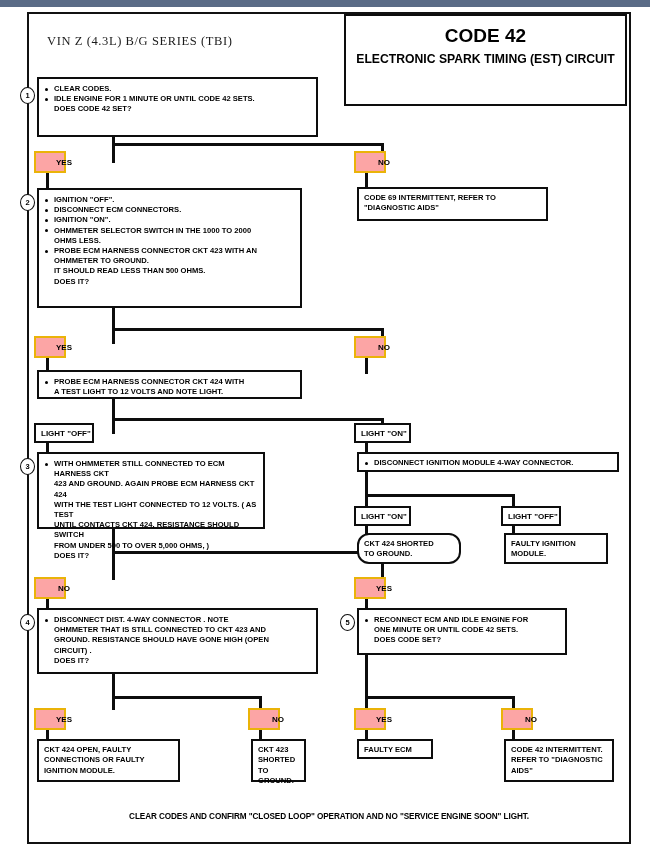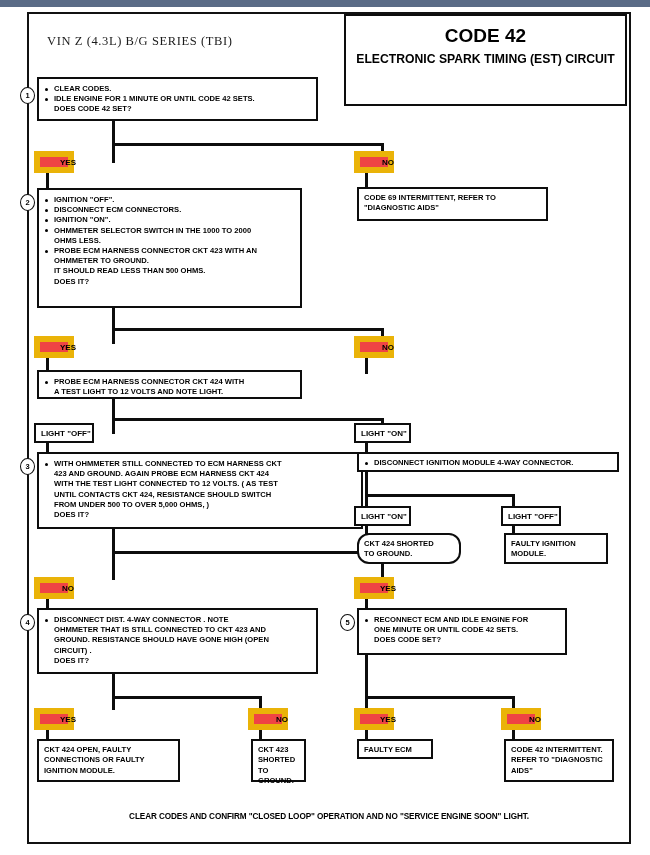"CLEAR CODES." div.stepbox { height: 44px -> 60px }
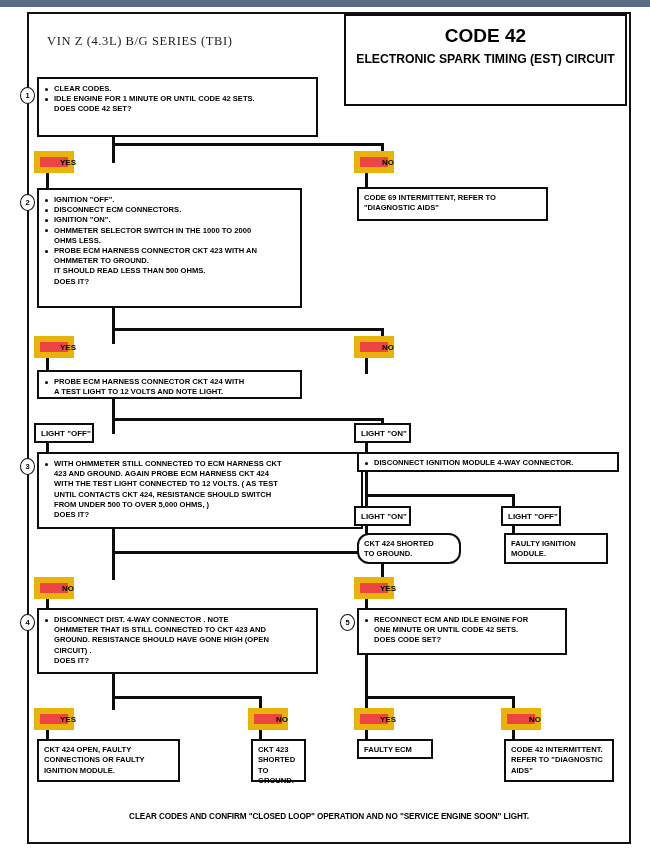"YES" .tag { background: #ef4444 -> #fca5a5; border: 6px solid #eab308 -> 2px solid #eab308 }
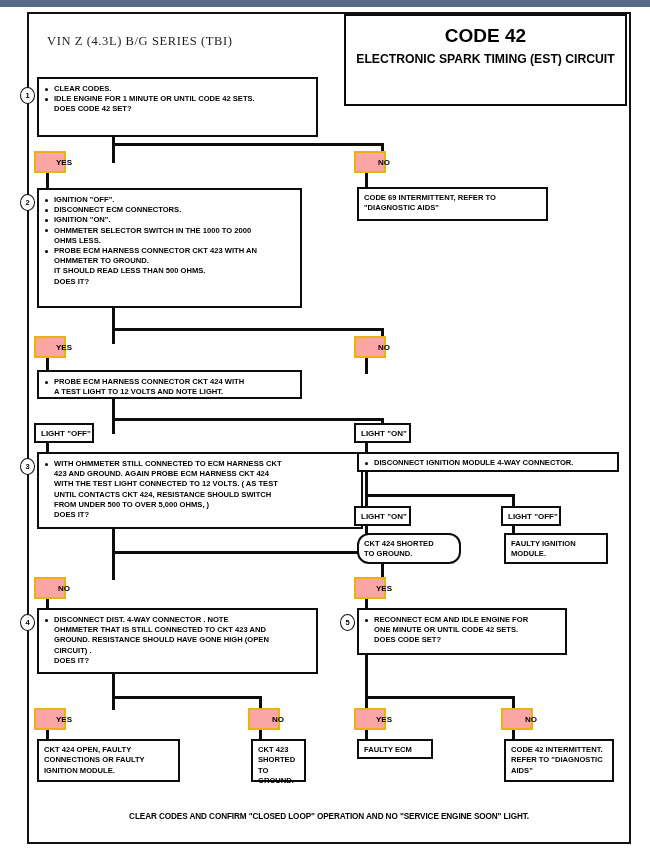"WITH OHMMETER STILL CONNECTED TO" div.stepbox { width: 326px -> 228px }
